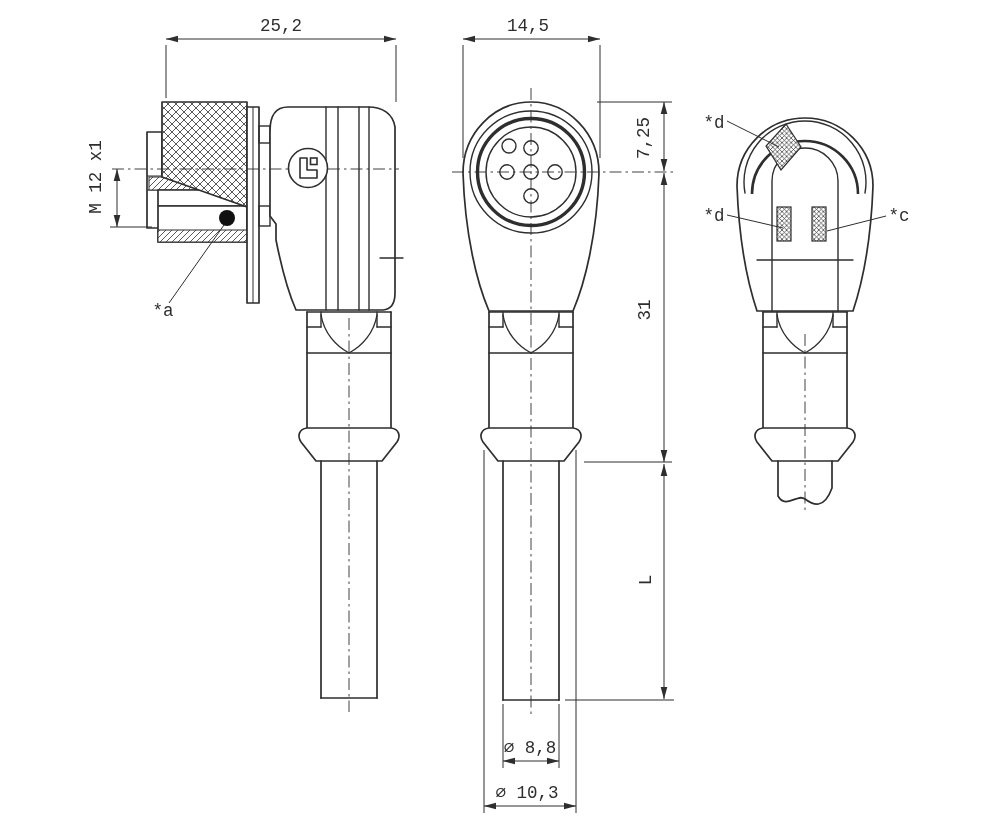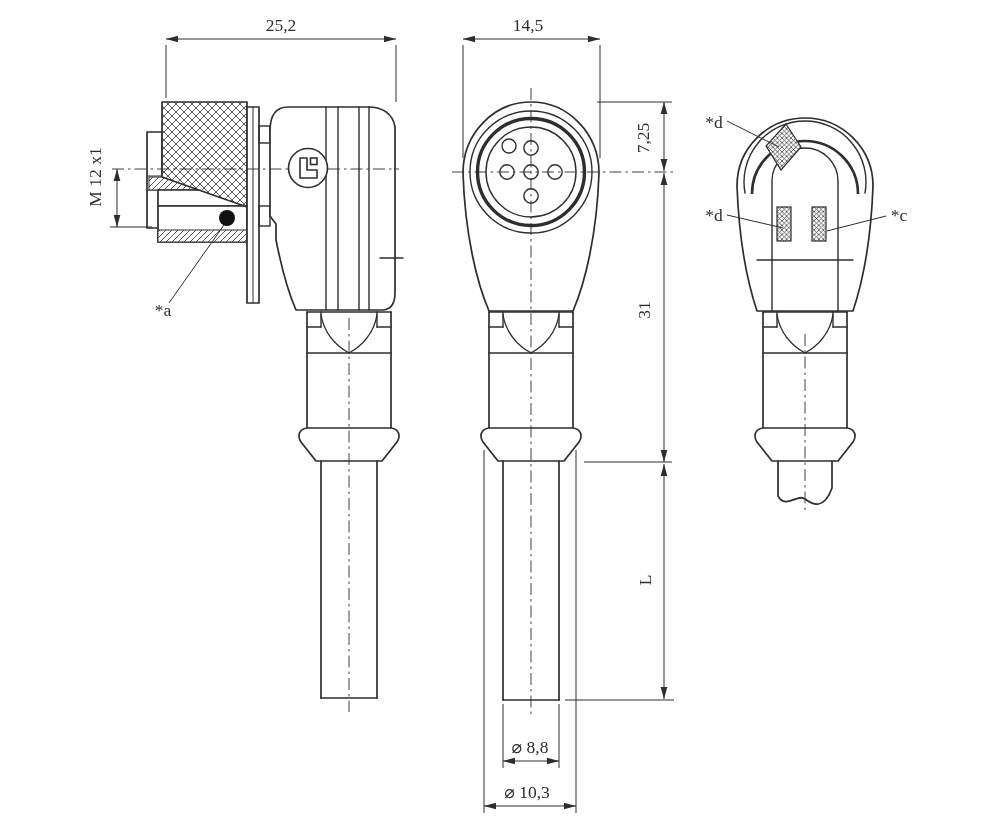"25,2" .stage { font-family: Liberation Serif, serif -> Liberation Mono, monospace }
